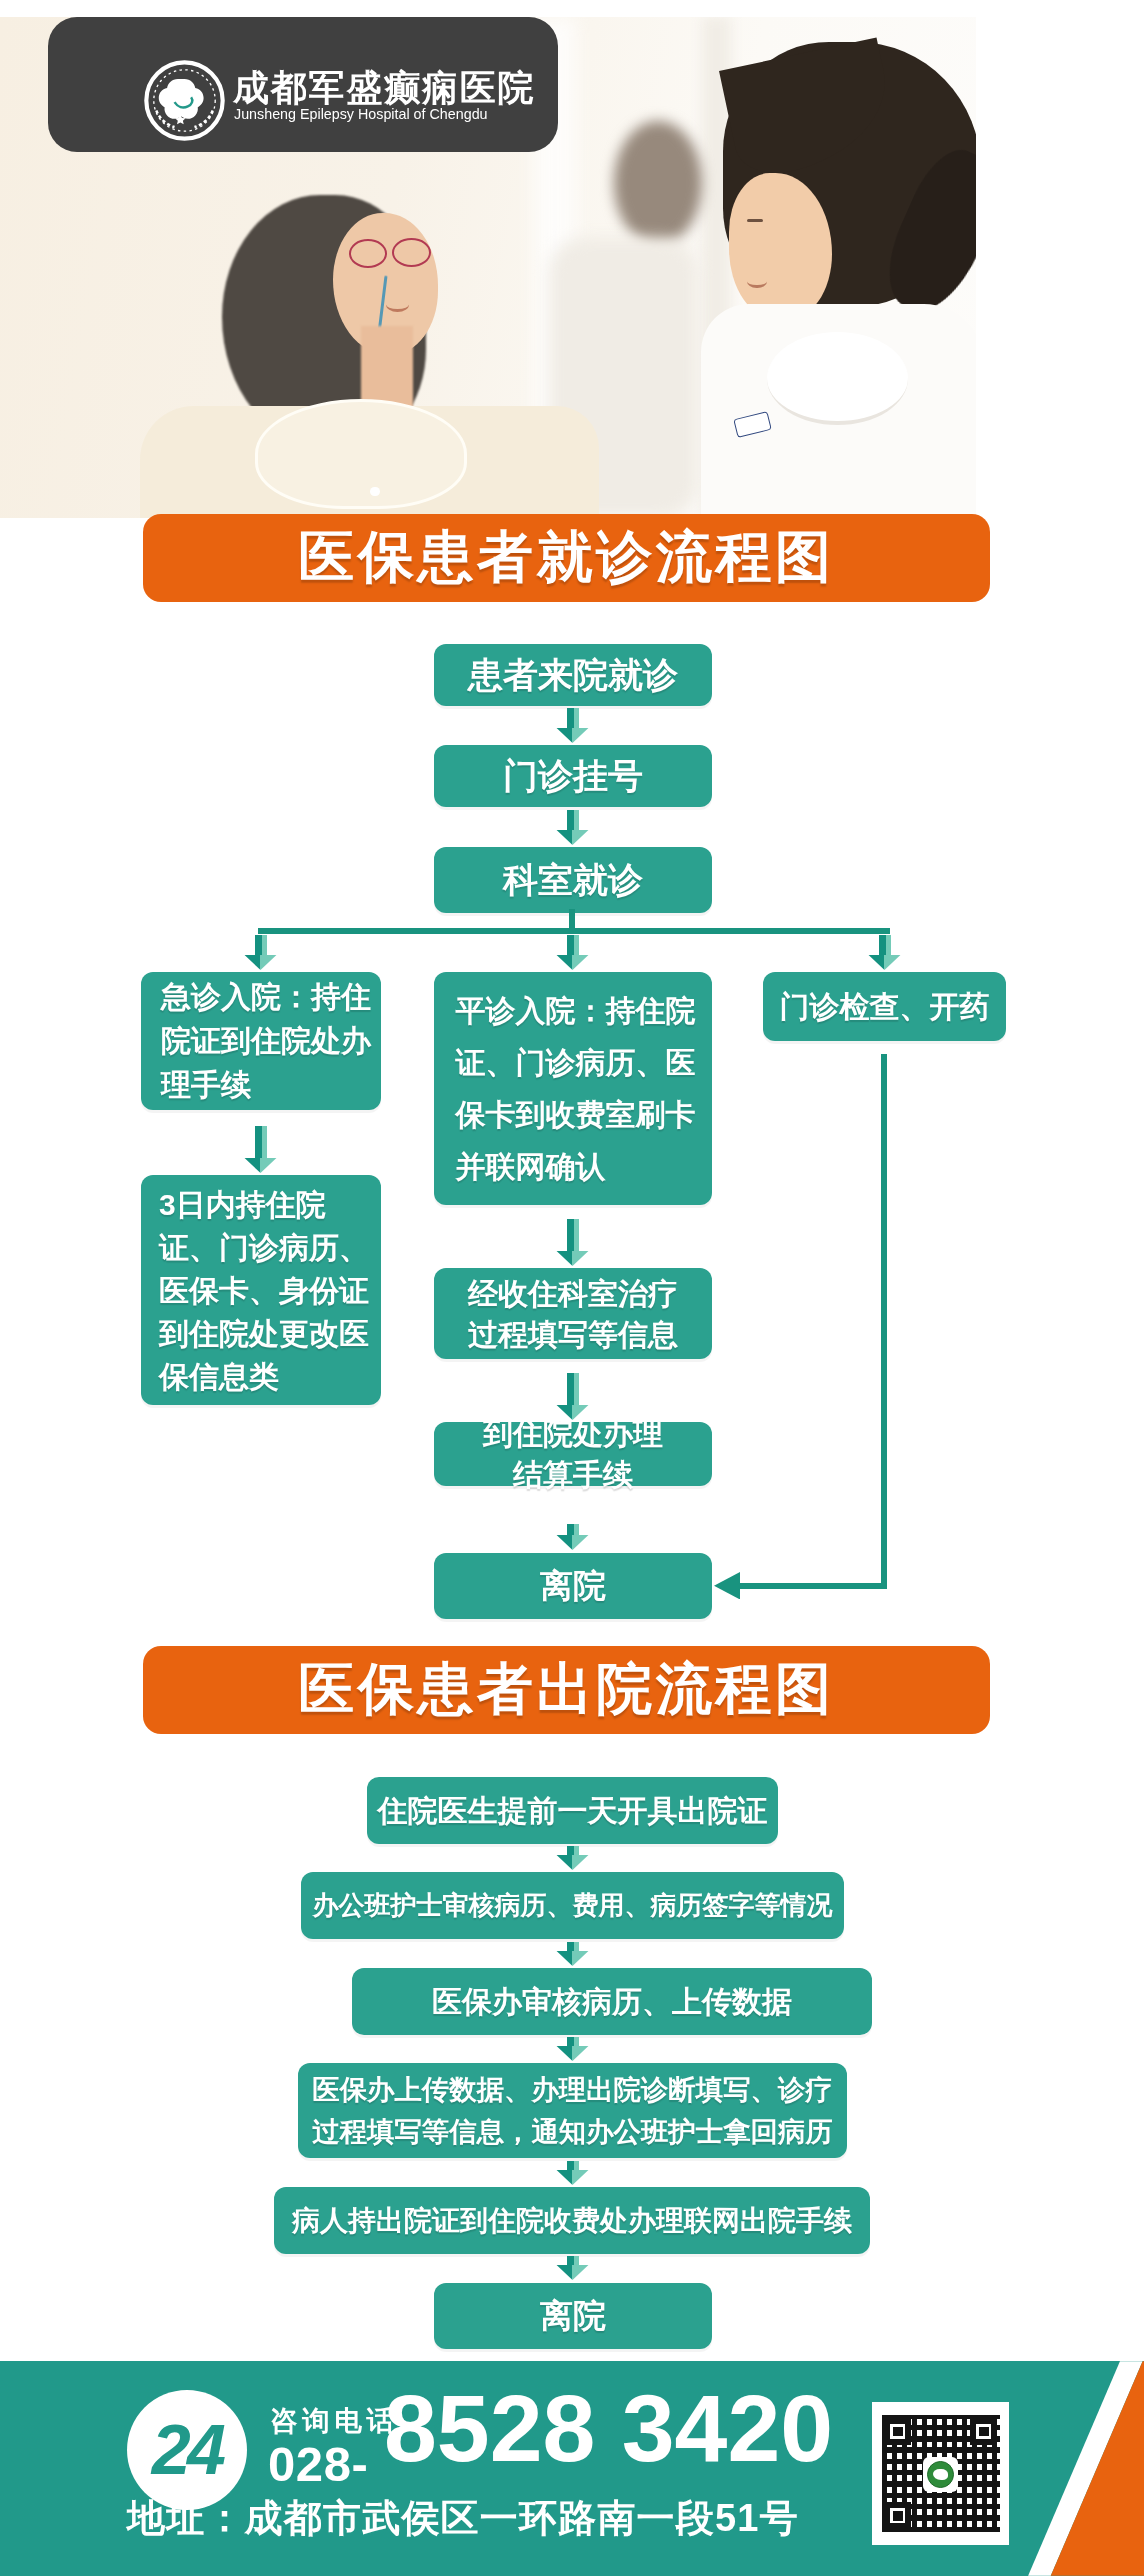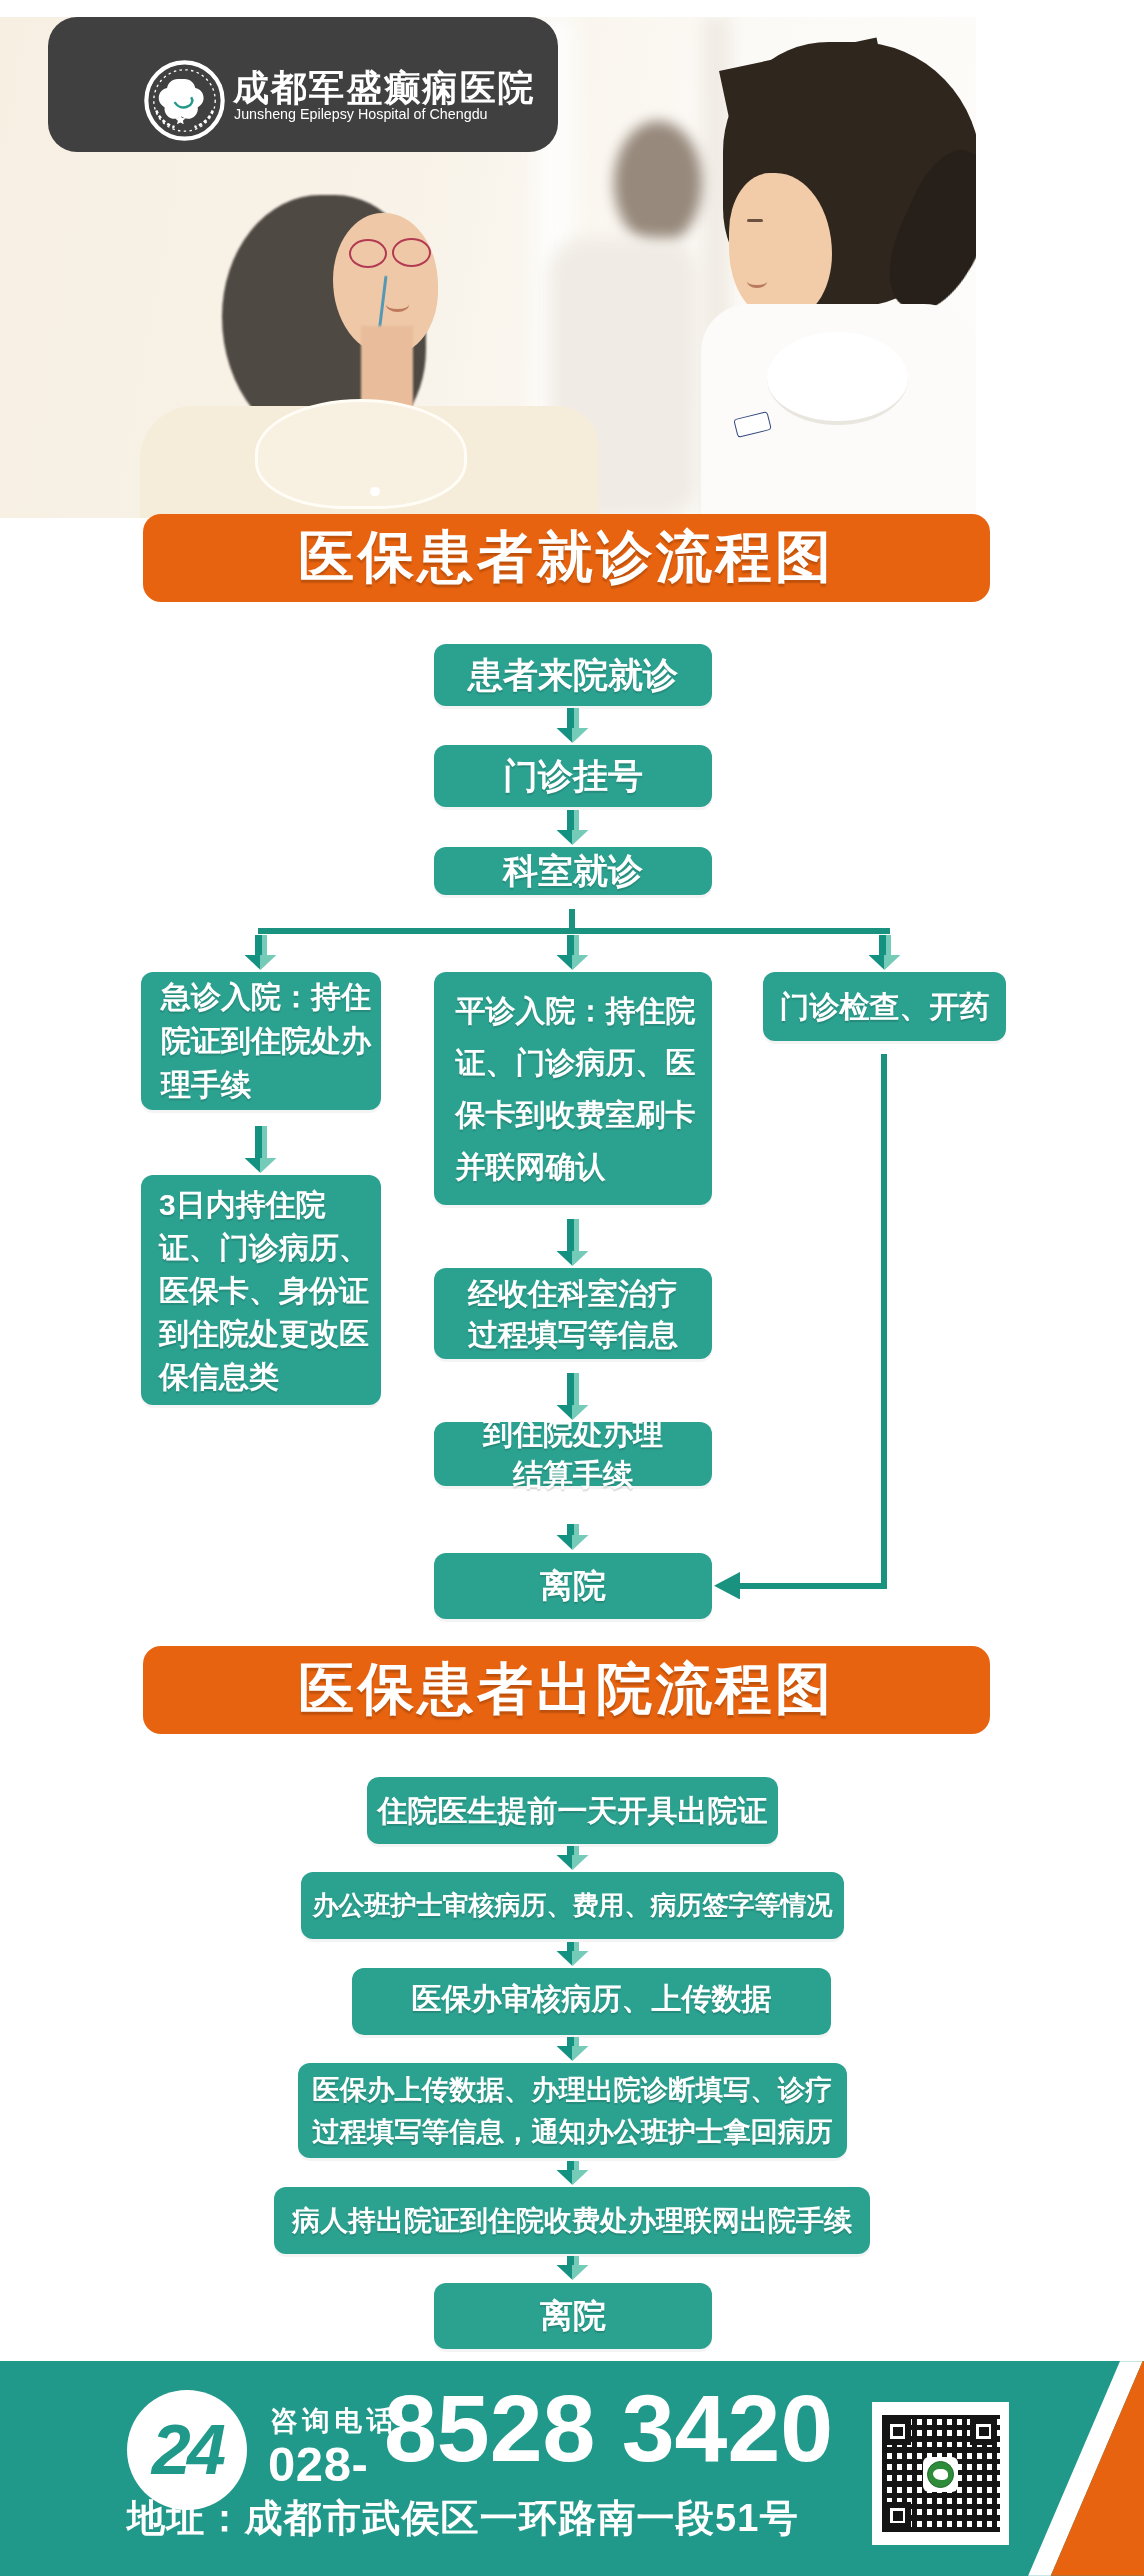"科室就诊" div.box { height: 48px -> 66px }
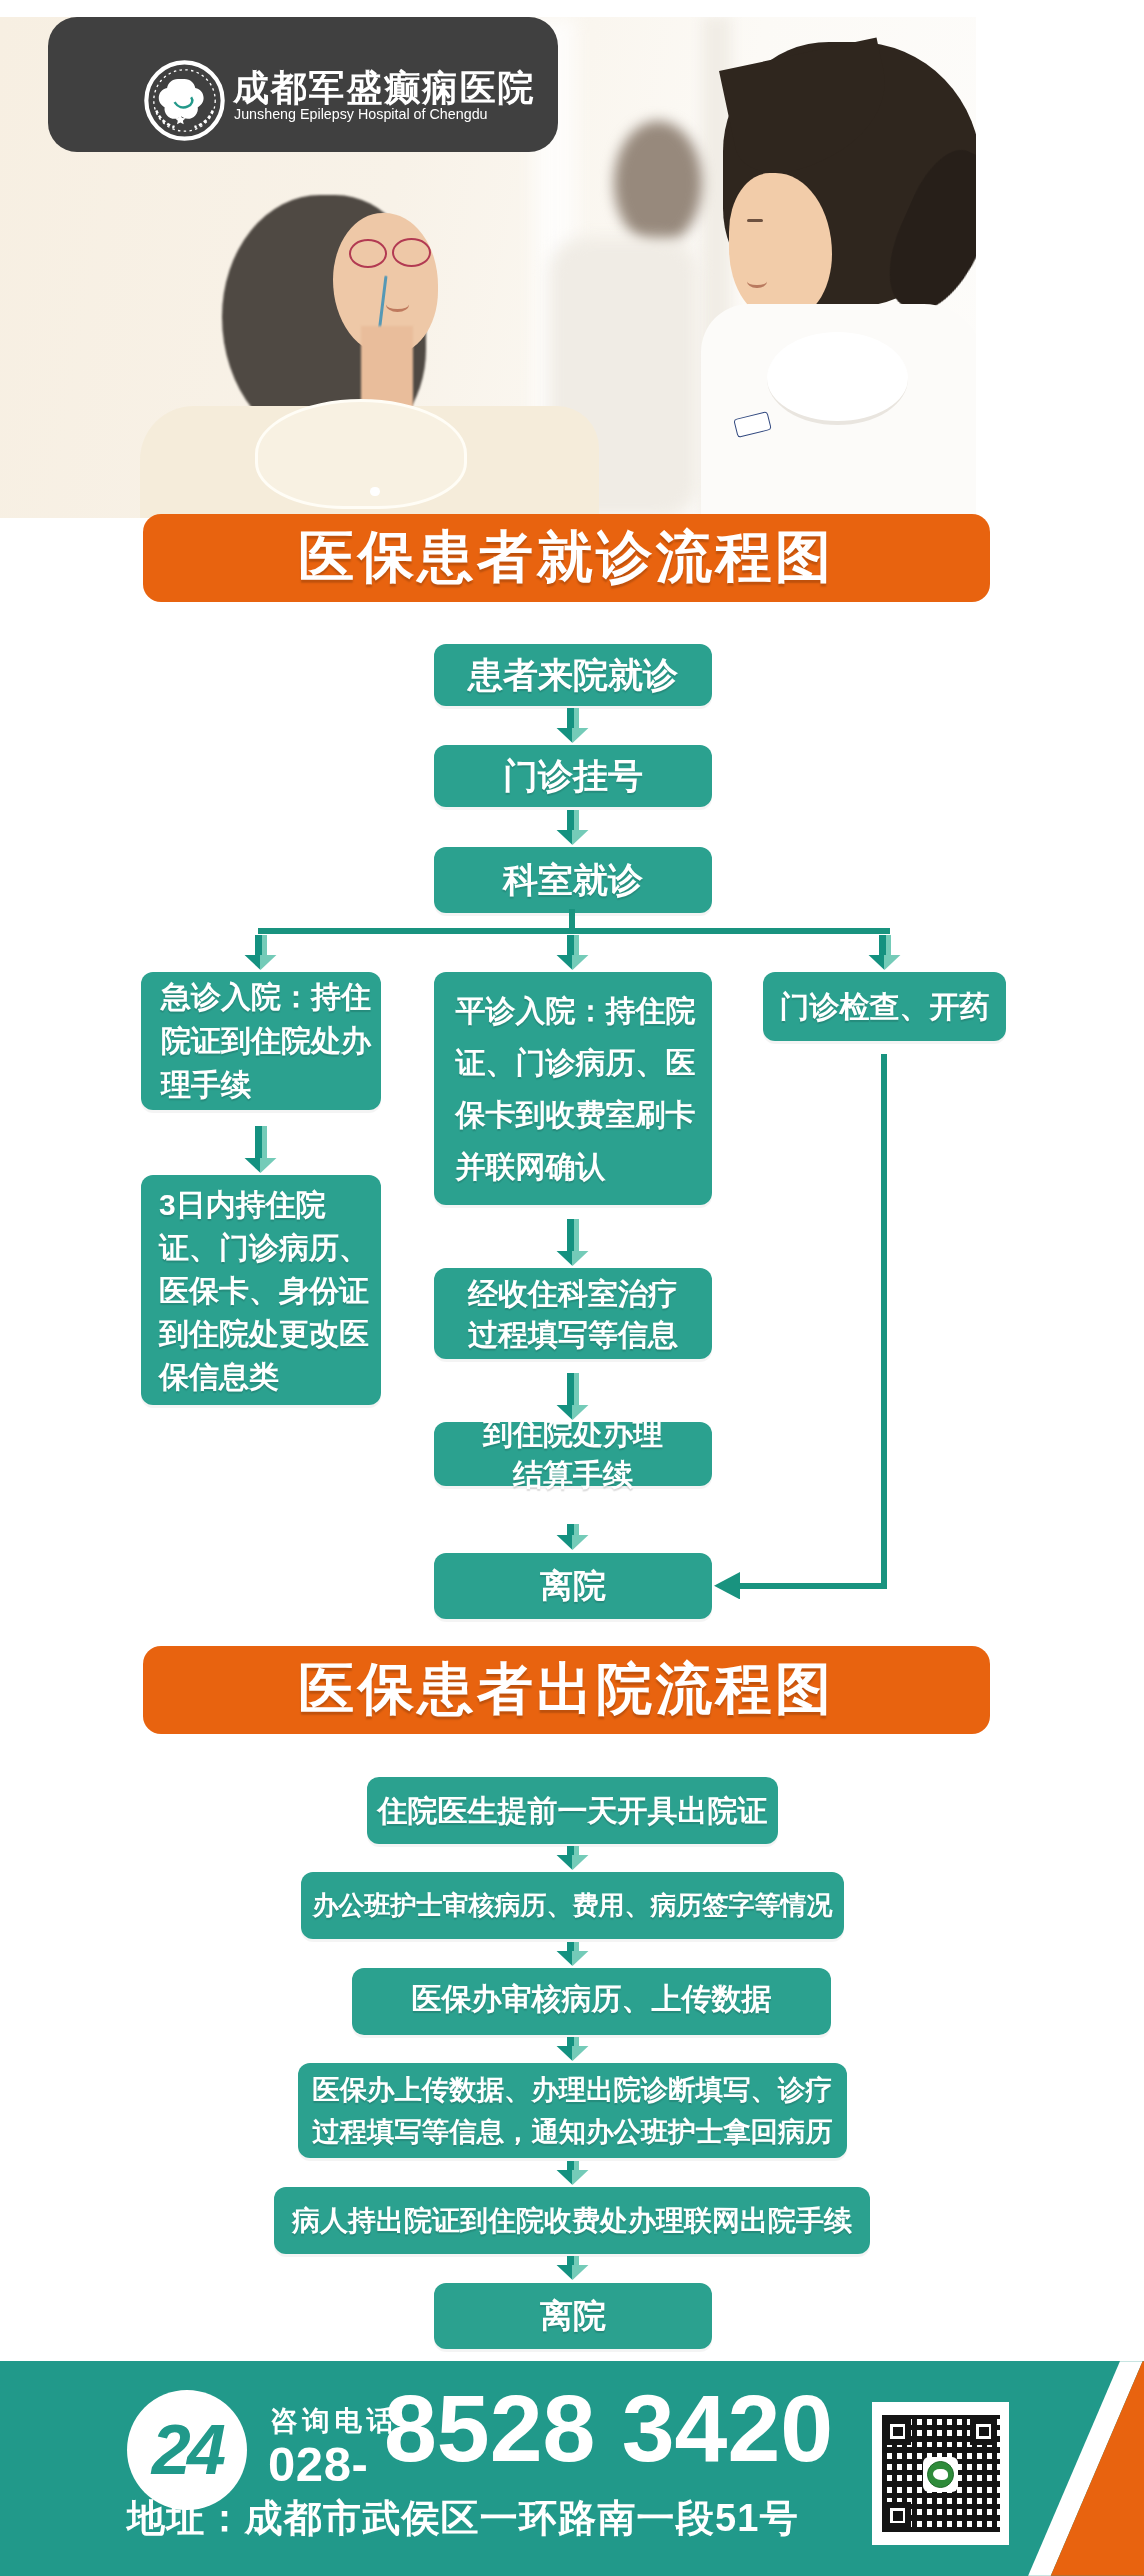"医保办审核病历、上传数据" div.box { font-family: Liberation Mono, monospace -> none; width: 479px -> 520px }
